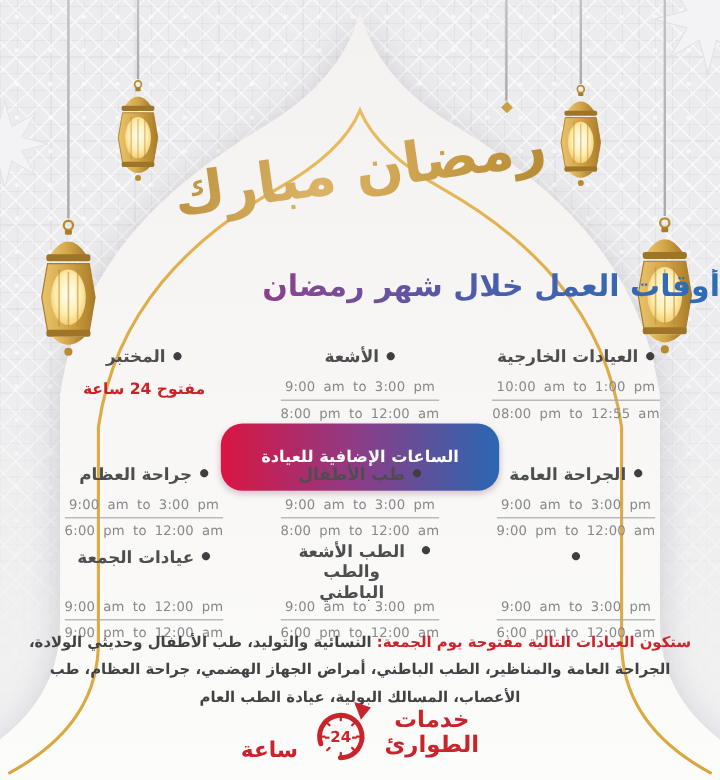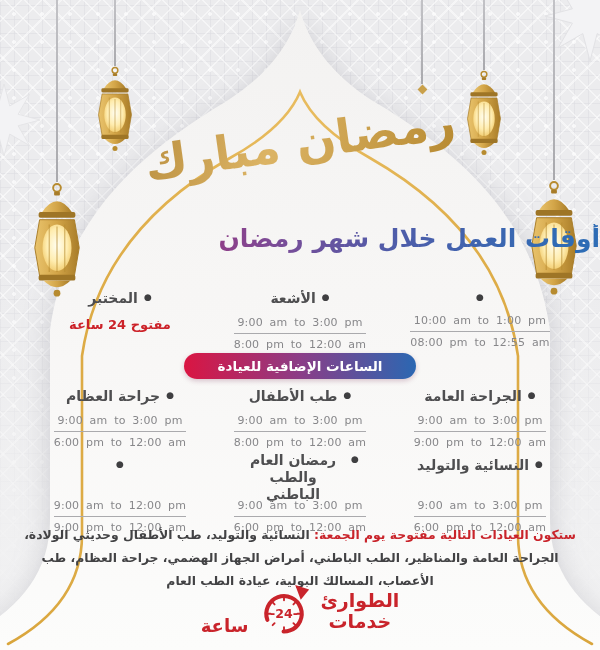"العيادات الخارجية" span { html: none -> <span>العيادات الخارجية</span> }
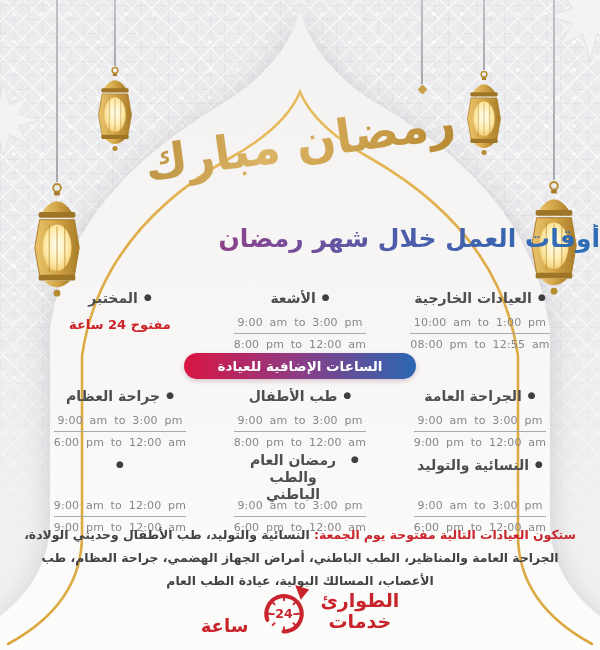"الساعات الإضافية للعيادة" .banner { padding: 5px 34px -> 20px 34px }
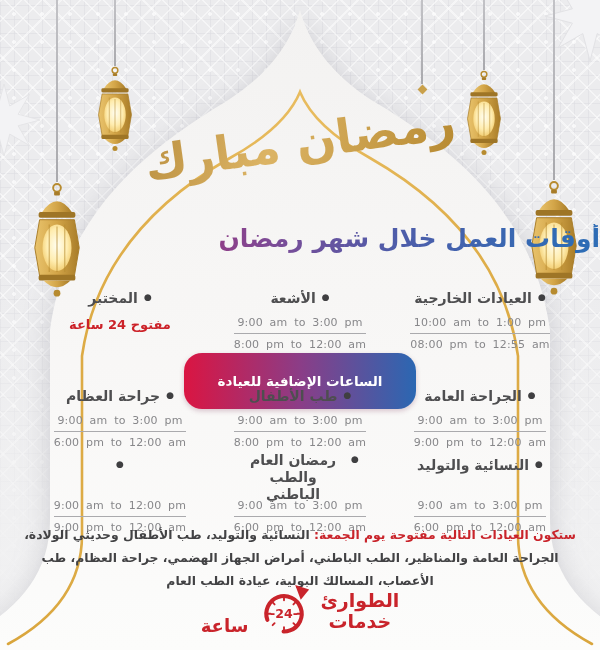"عيادات الجمعة" span { html: none -> <span>عيادات الجمعة</span> }
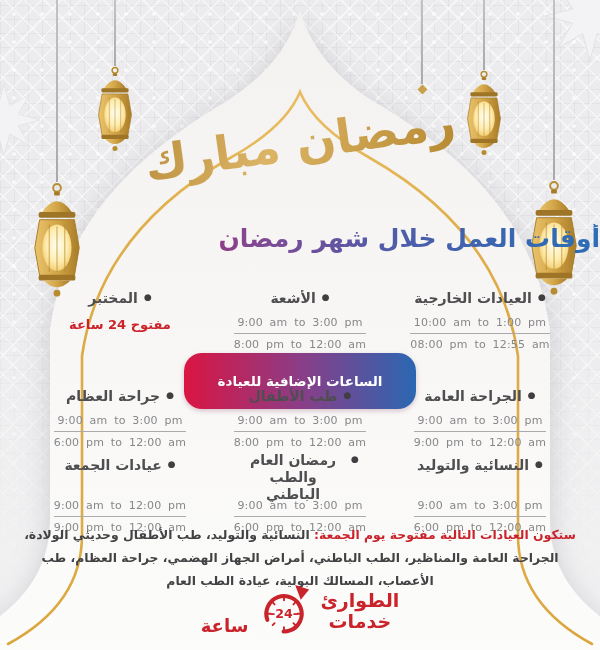"رمضان العام والطب الباطني" span.nm-narrow { text: رمضان العام -> الطب الأشعة }
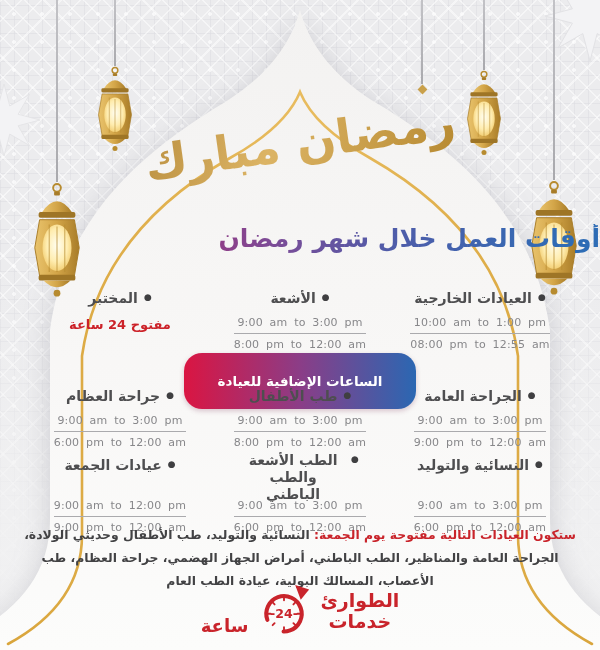"النسائية والتوليد" span { html: <span>النسائية والتوليد</span> -> none }
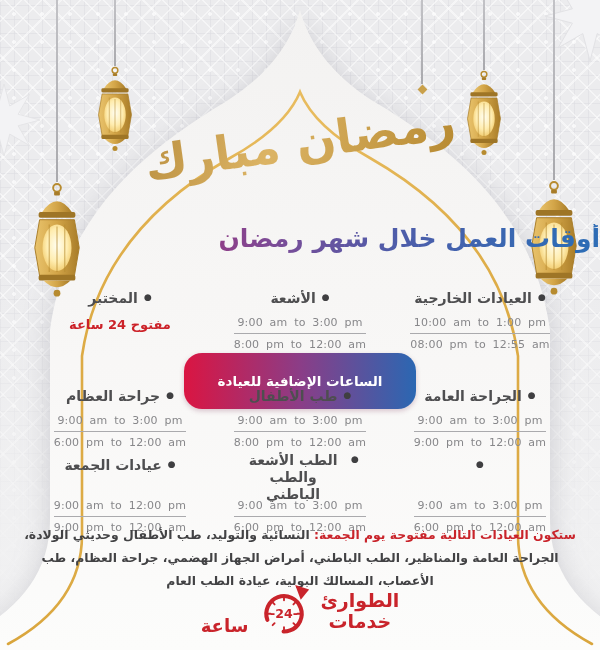"الطوارئ" div { order: before "خدمات" -> after "خدمات" }
